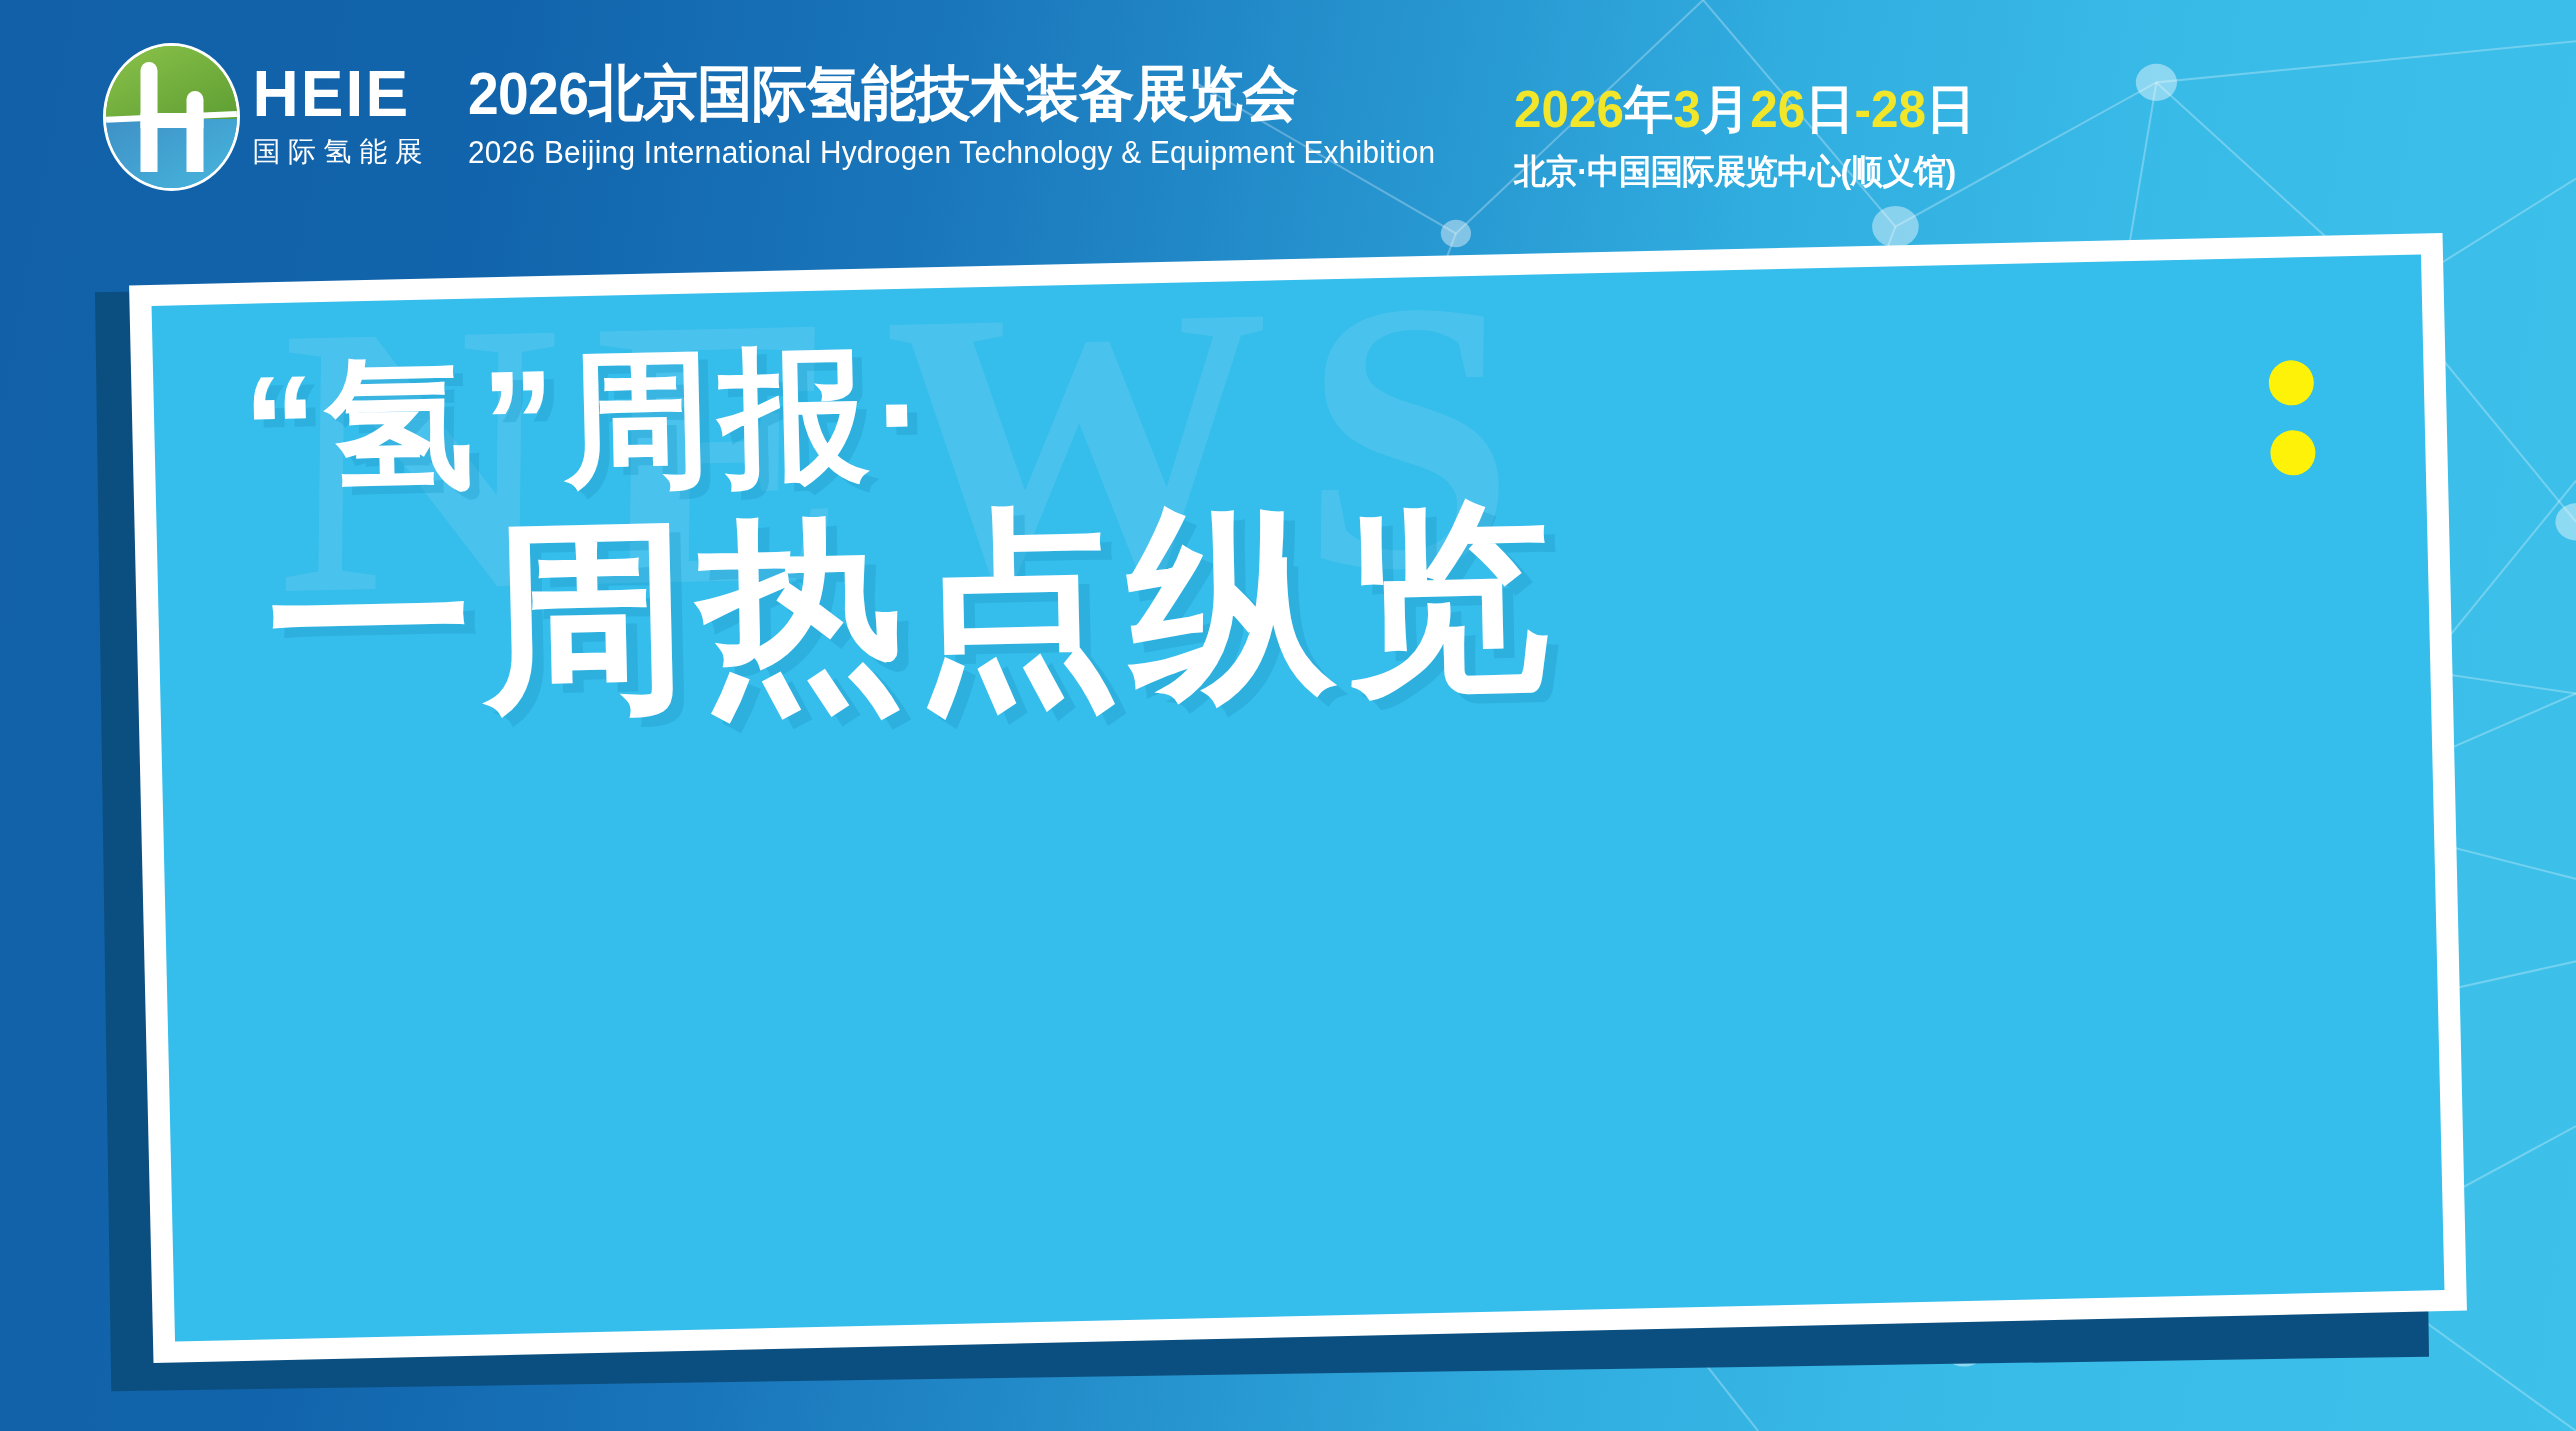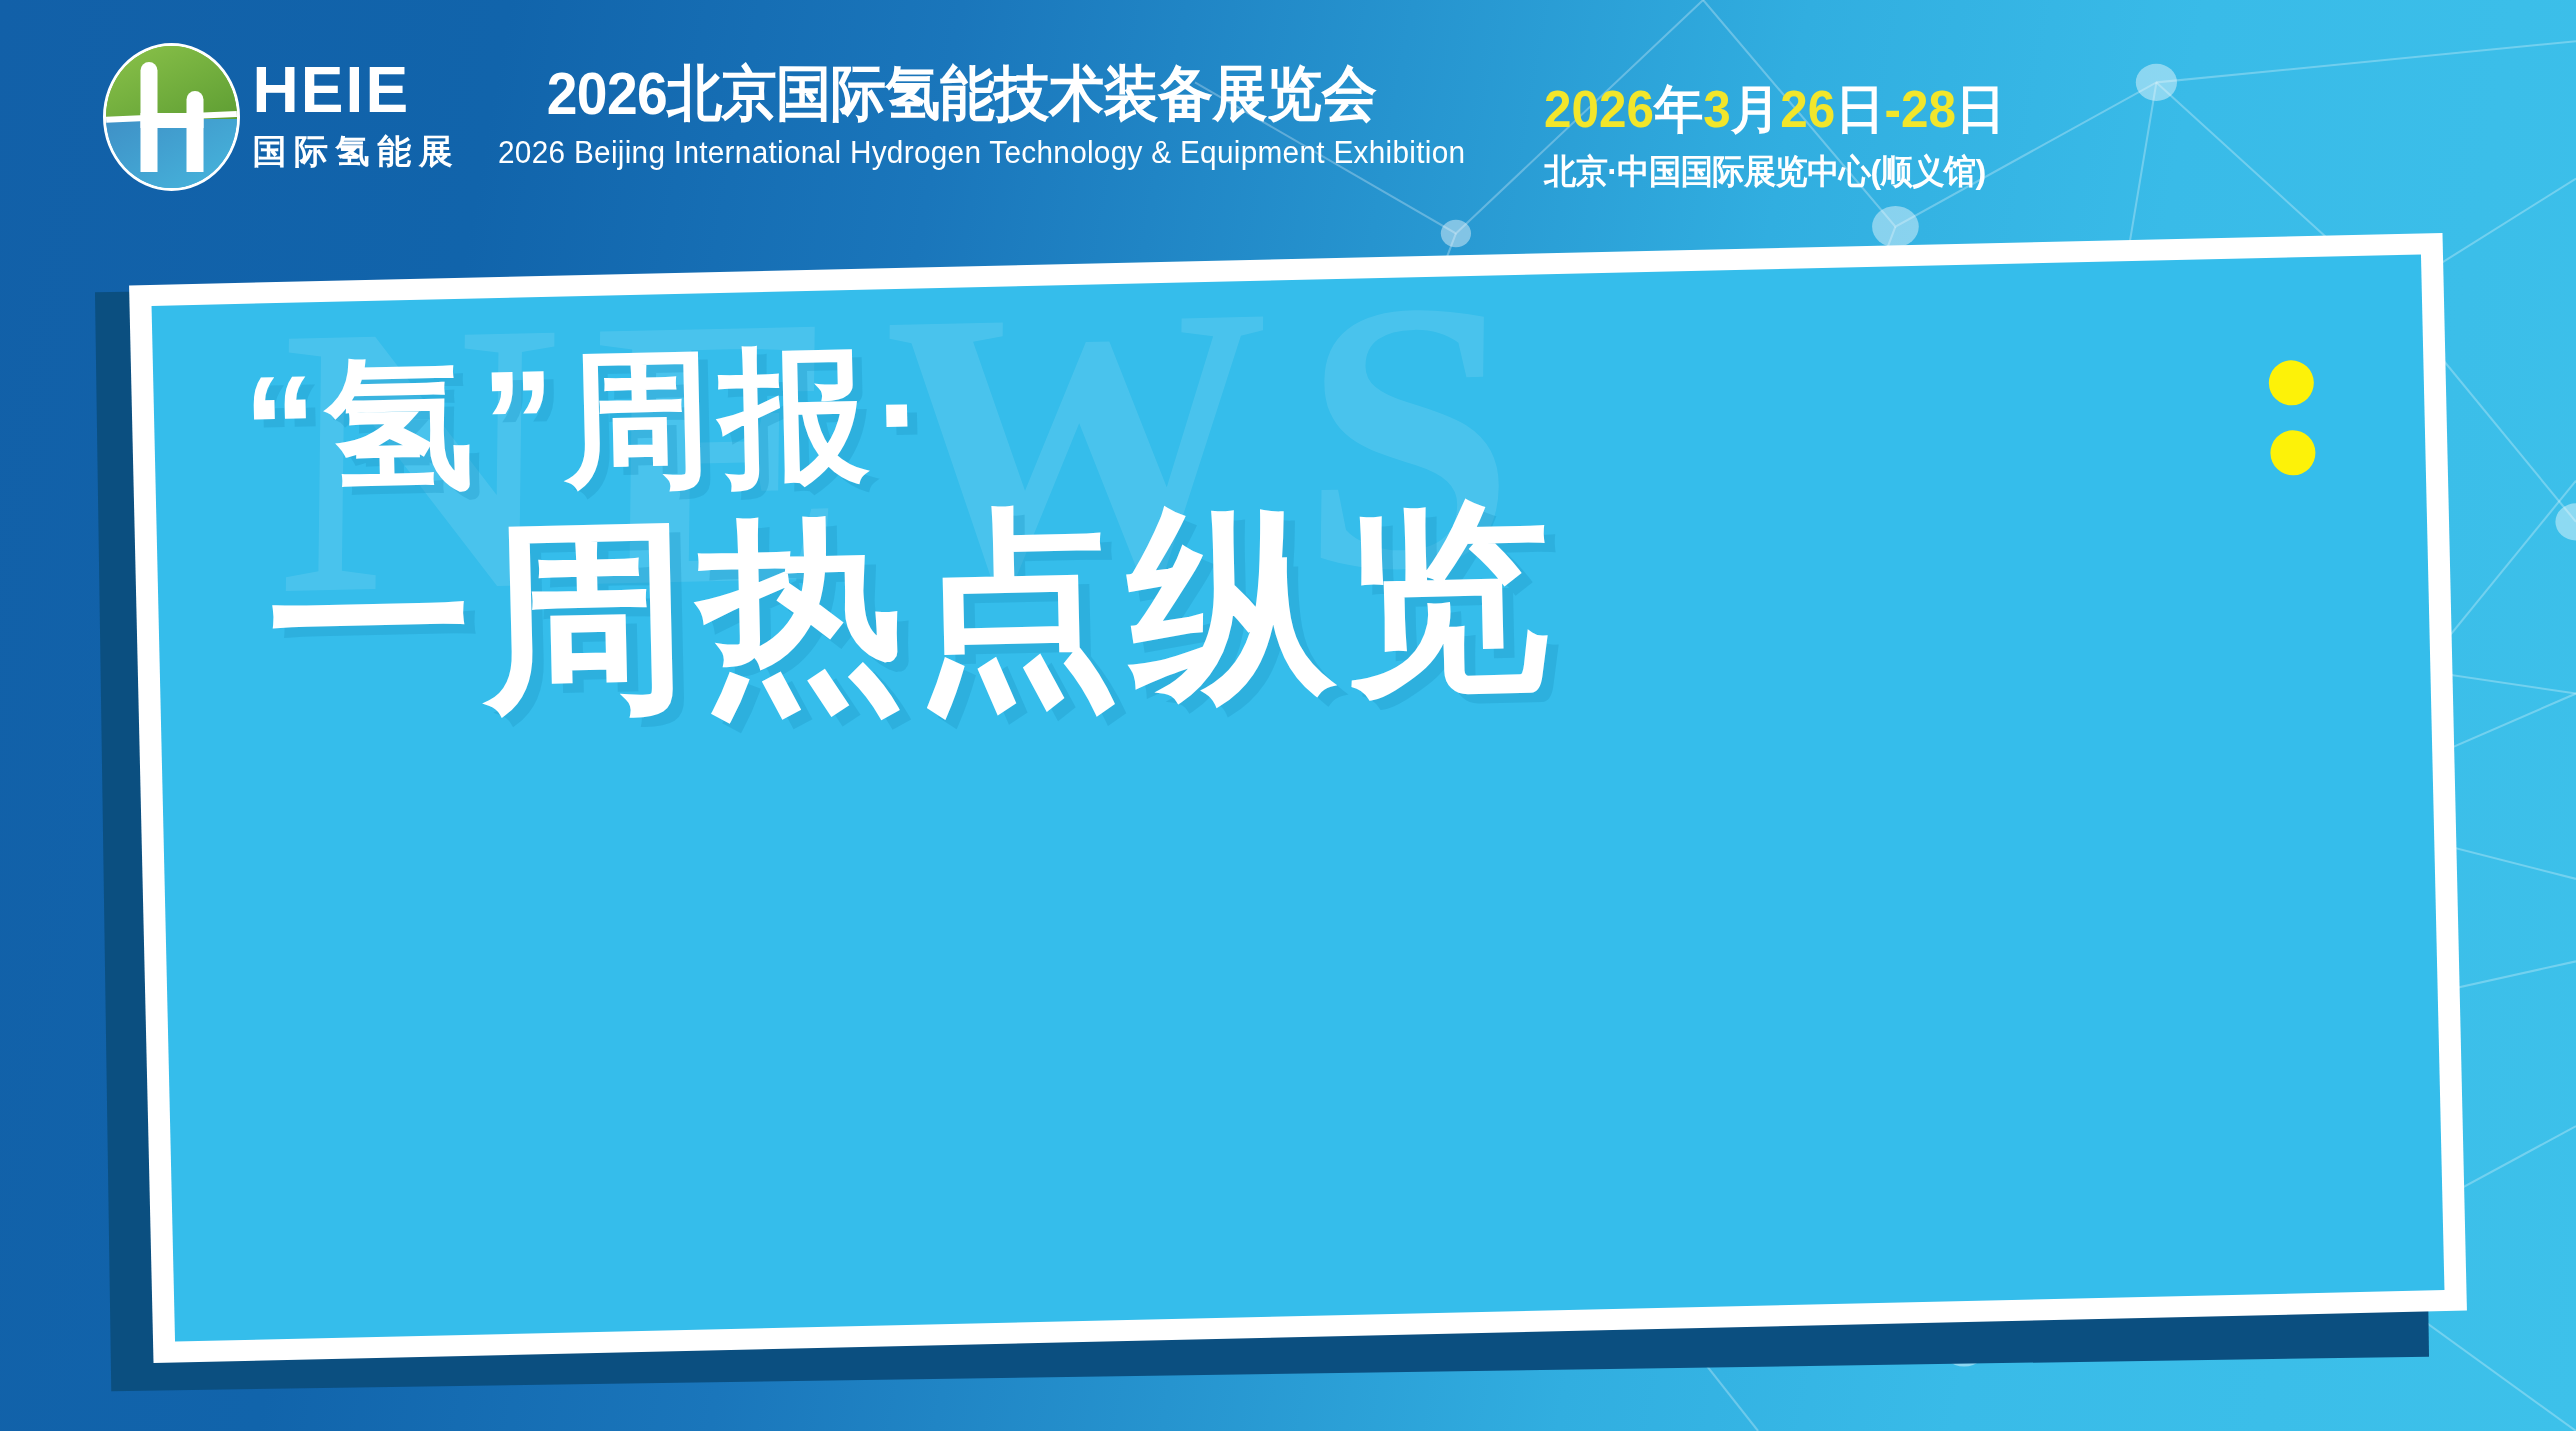"2026北京国际氢能技术装备展览会" #title-block { text-align: center -> none }
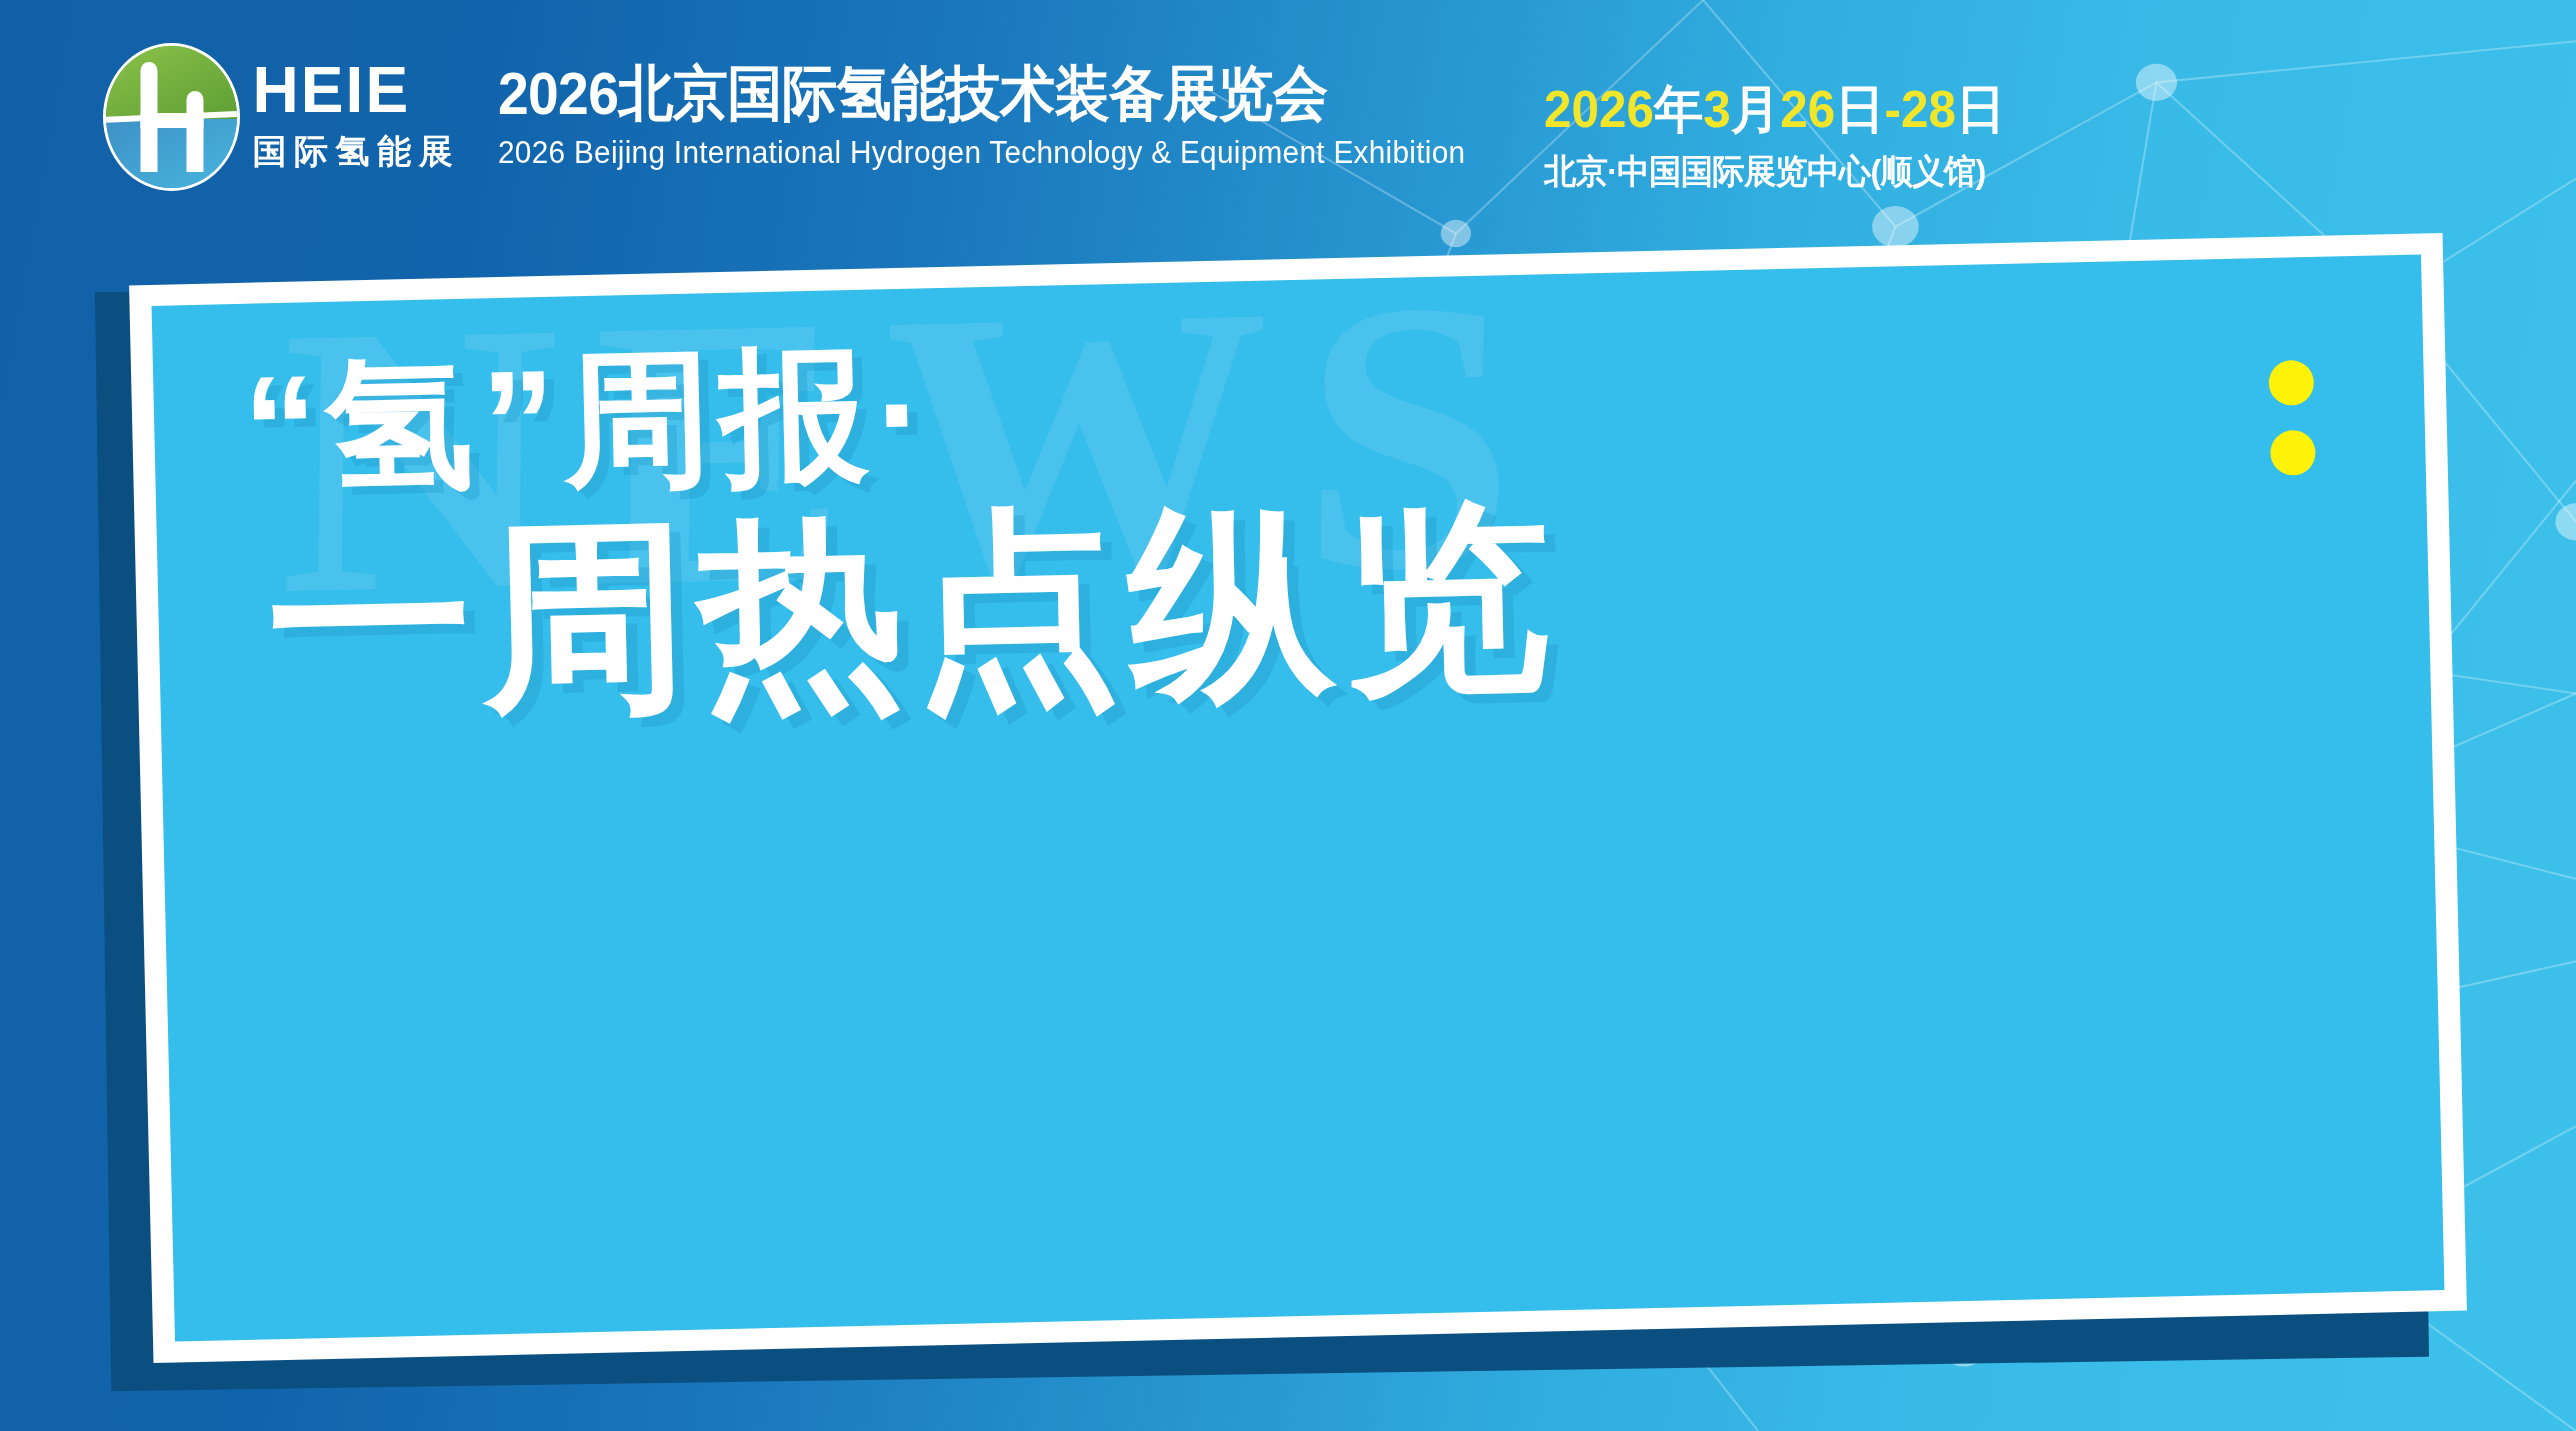"国际氢能展" .logo-word .cn { font-size: 34px -> 28px; font-weight: 700 -> 400 }
